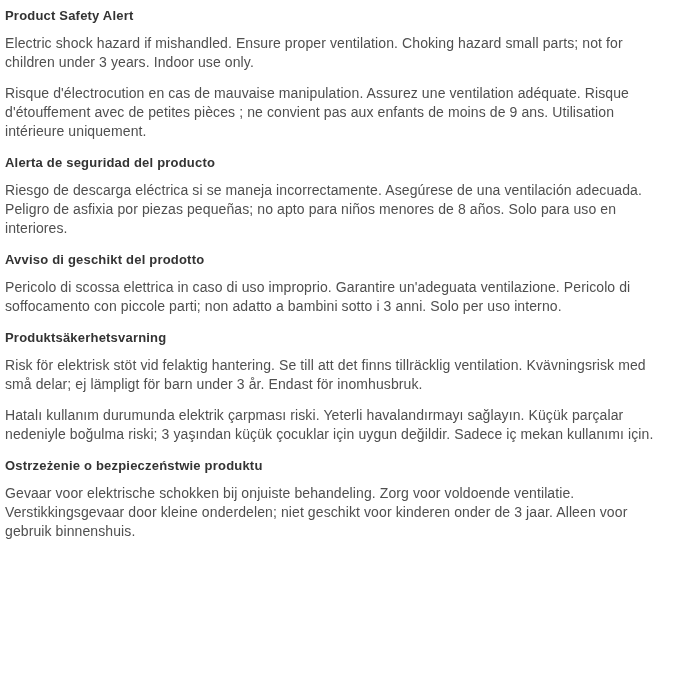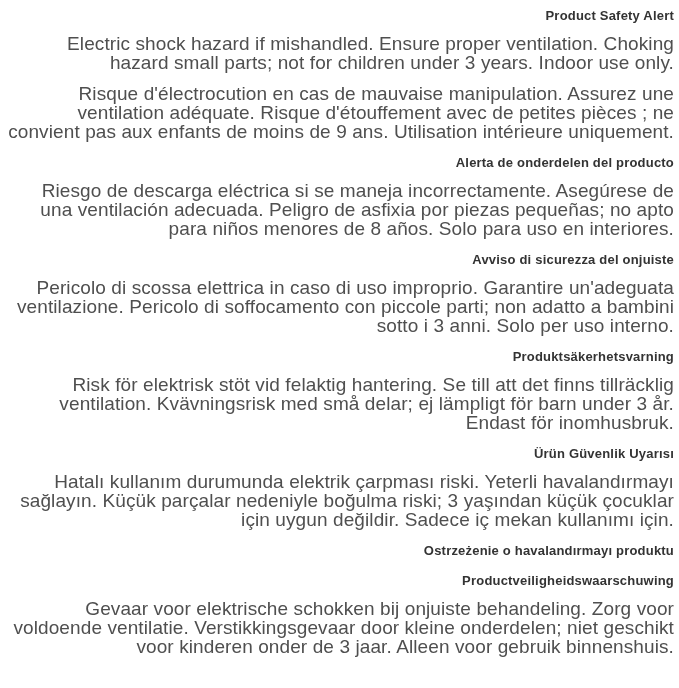"Product Safety Alert" .section { text-align: right -> left }
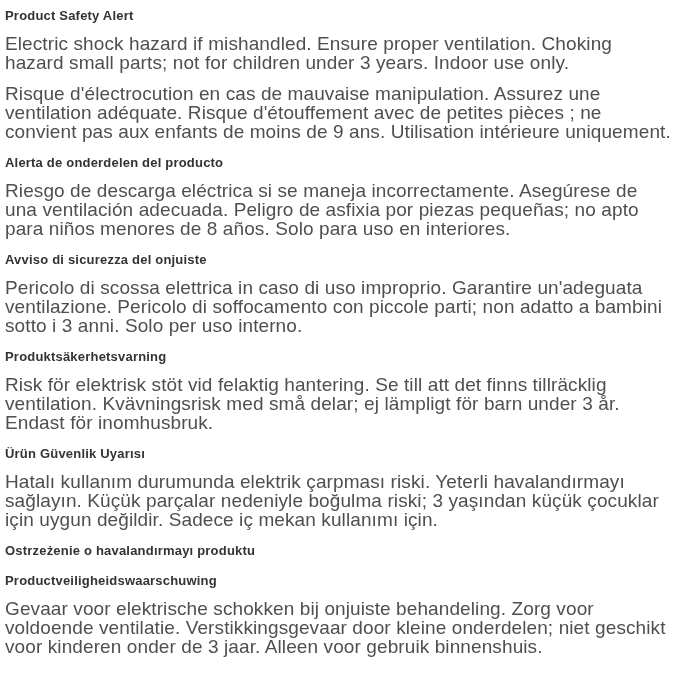"Electric shock hazard if mishandled." .section-body { font-size: 19px -> 14px }
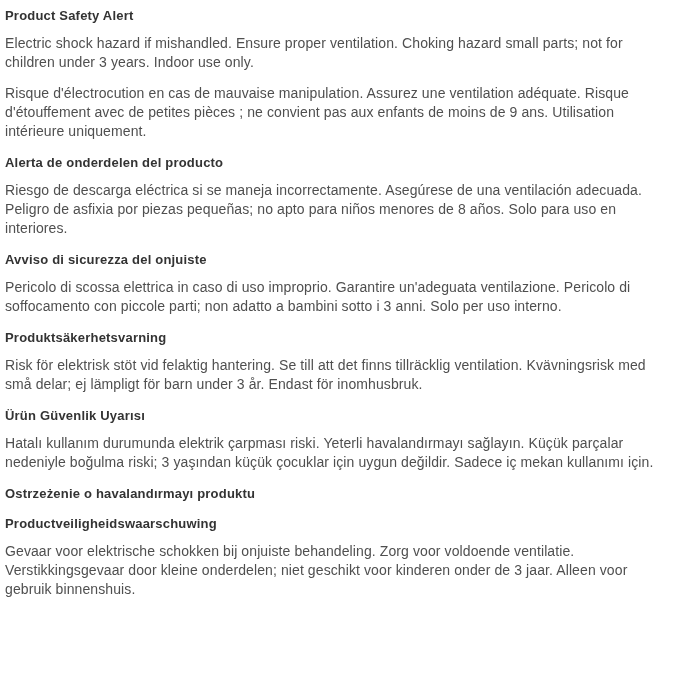"Alerta de onderdelen del producto" div.section-heading { text: onderdelen -> seguridad }
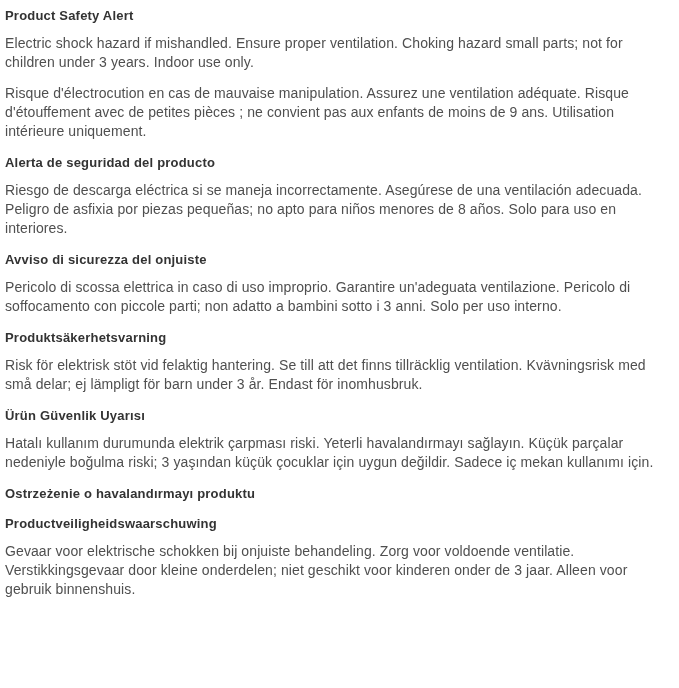"Avviso di sicurezza del onjuiste" div.section-heading { text: sicurezza del onjuiste -> geschikt del prodotto }
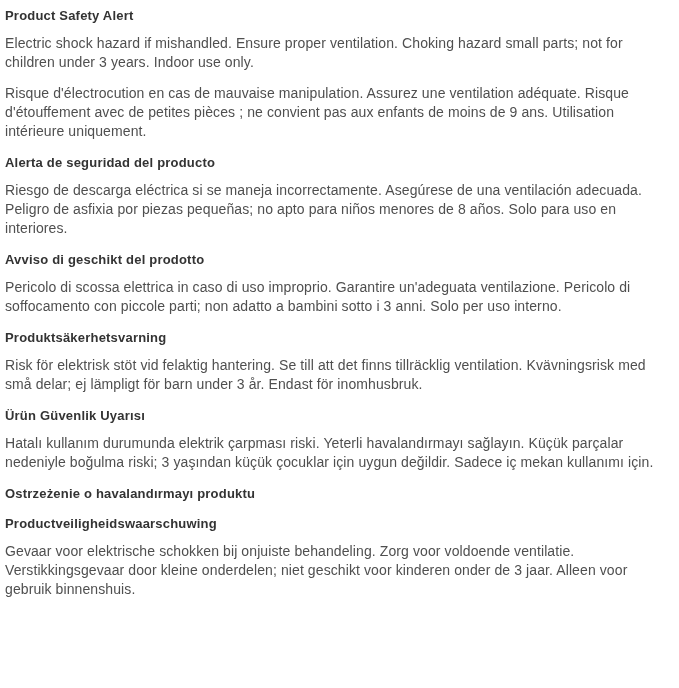"Ürün Güvenlik Uyarısı" div.section-heading { html: <div>Ürün Güvenlik Uyarısı</div> -> none }
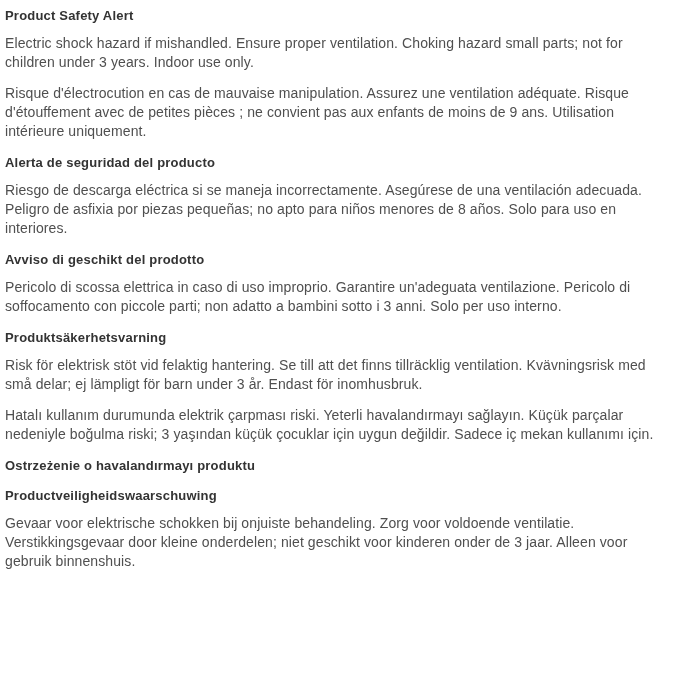"Ostrzeżenie o havalandırmayı produktu" div.section-heading { text: havalandırmayı -> bezpieczeństwie }
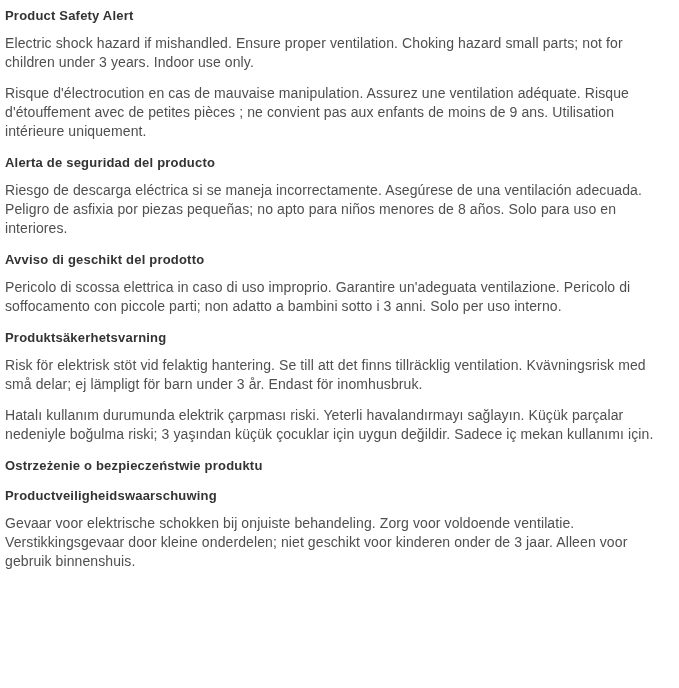"Productveiligheidswaarschuwing" div.section-heading { html: <div>Productveiligheidswaarschuwing</div> -> none }
